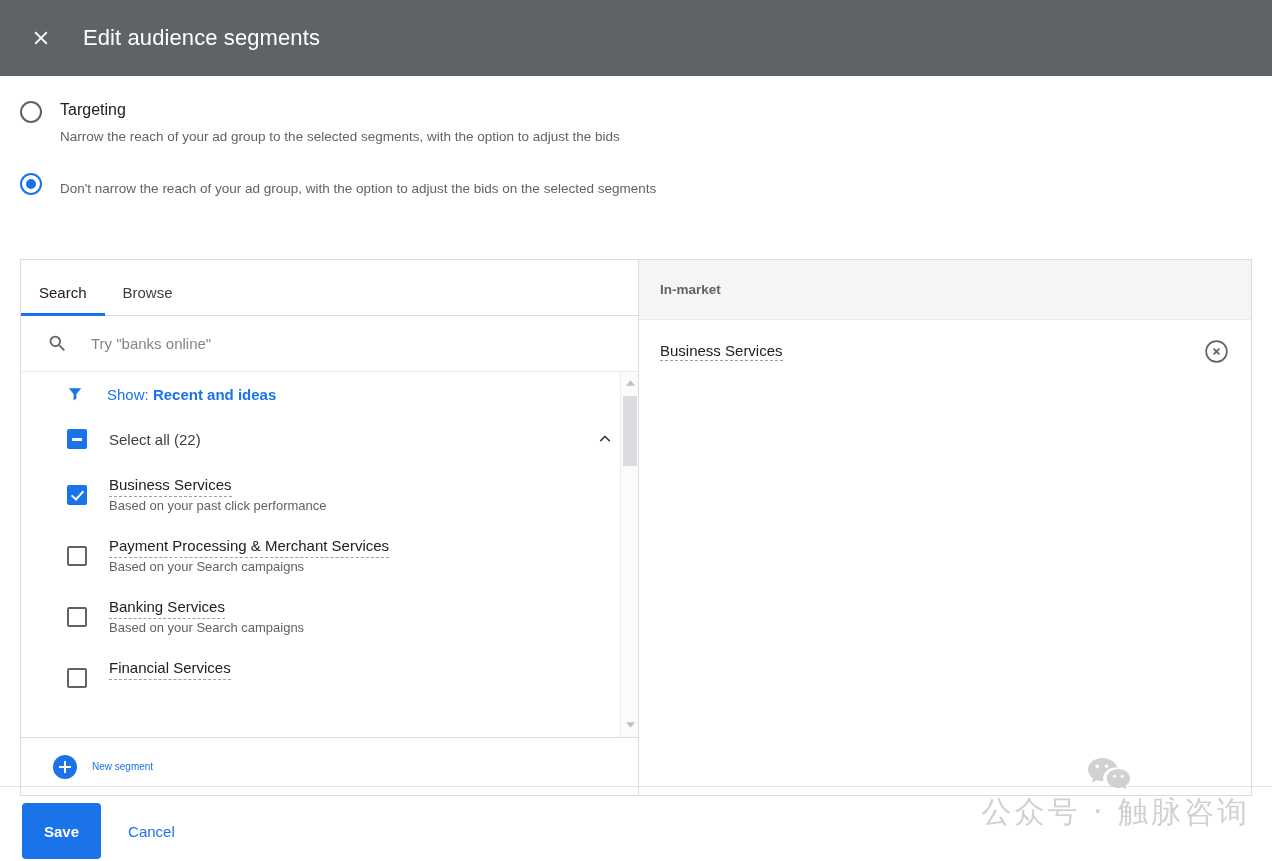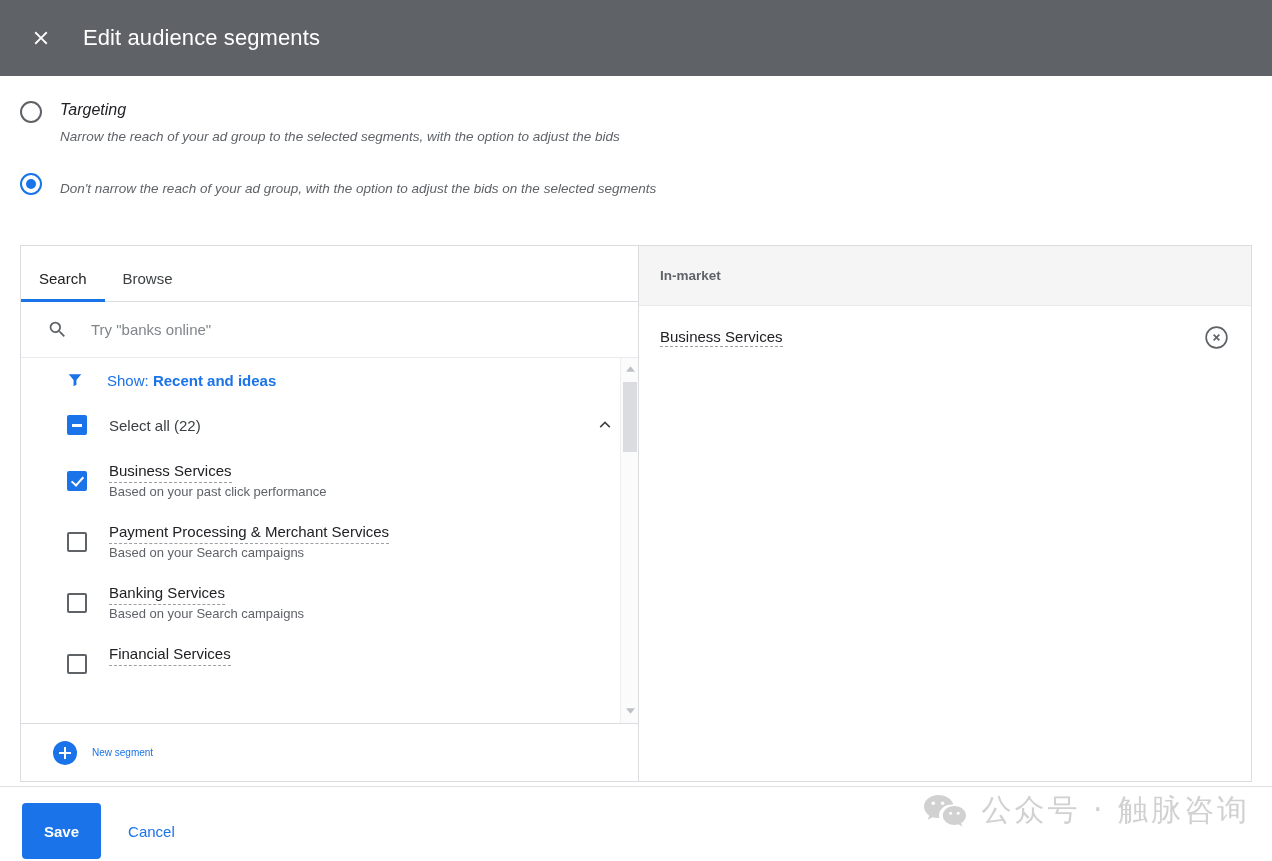"Targeting" .radio-row { font-style: italic -> none }
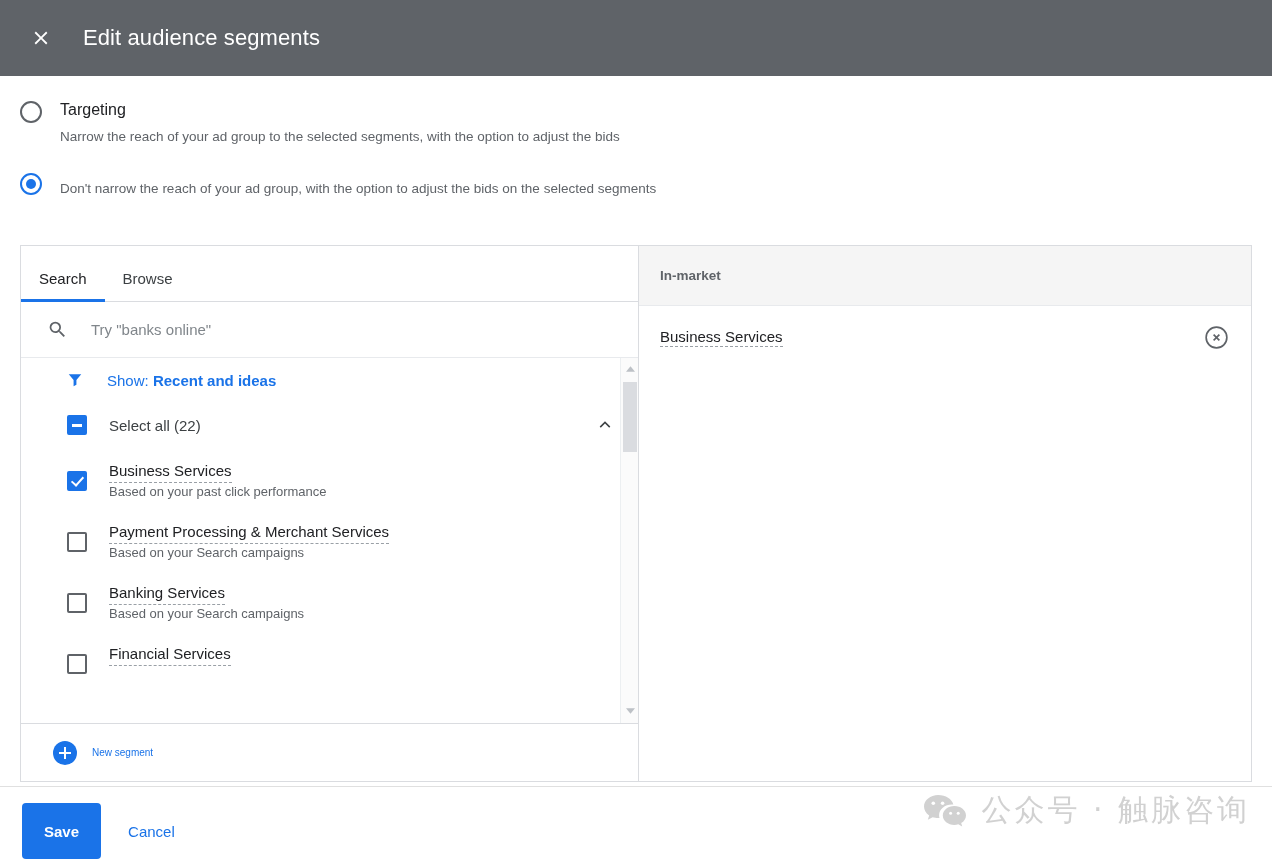"Search" .card { top: 245px -> 259px }
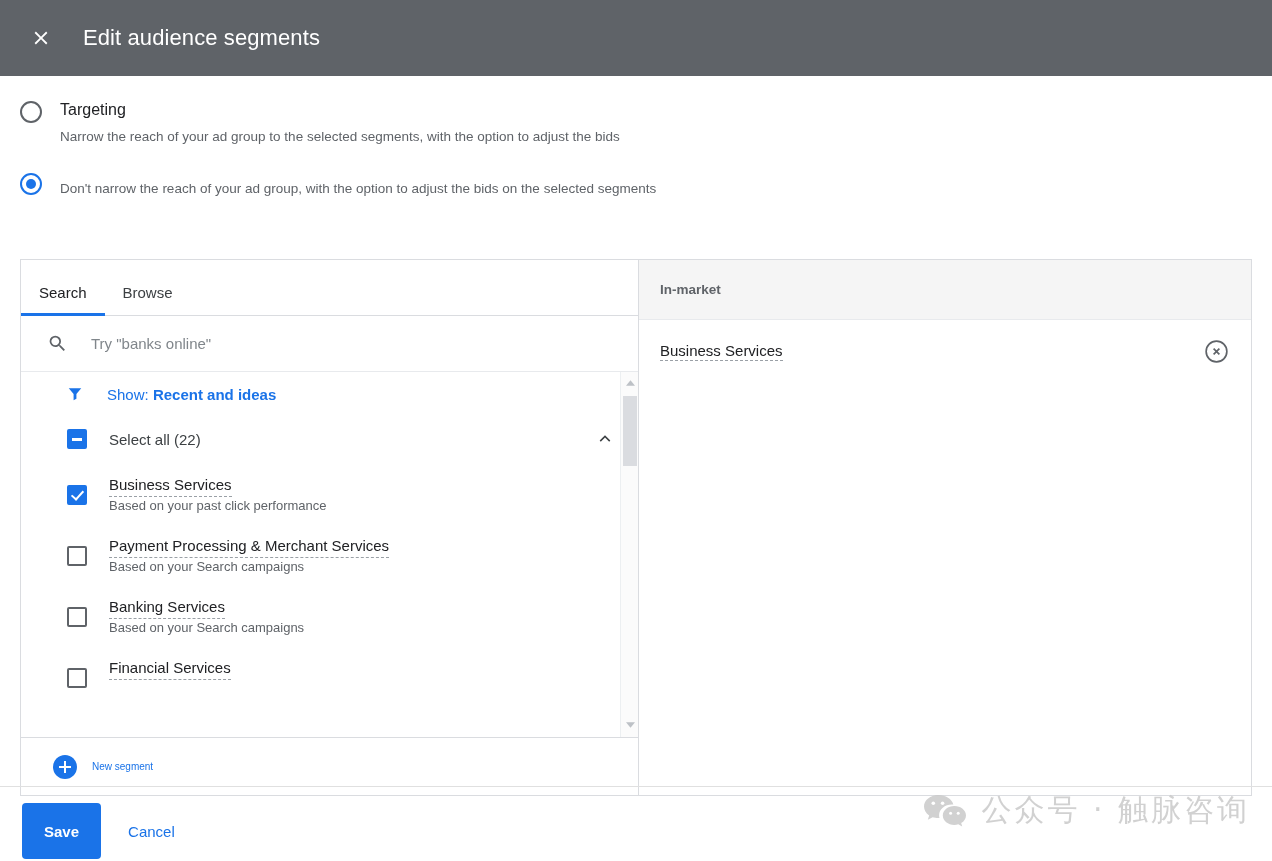"公众号 · 触脉咨询" .watermark { flex-direction: none -> column; top: 790px -> 756px }
